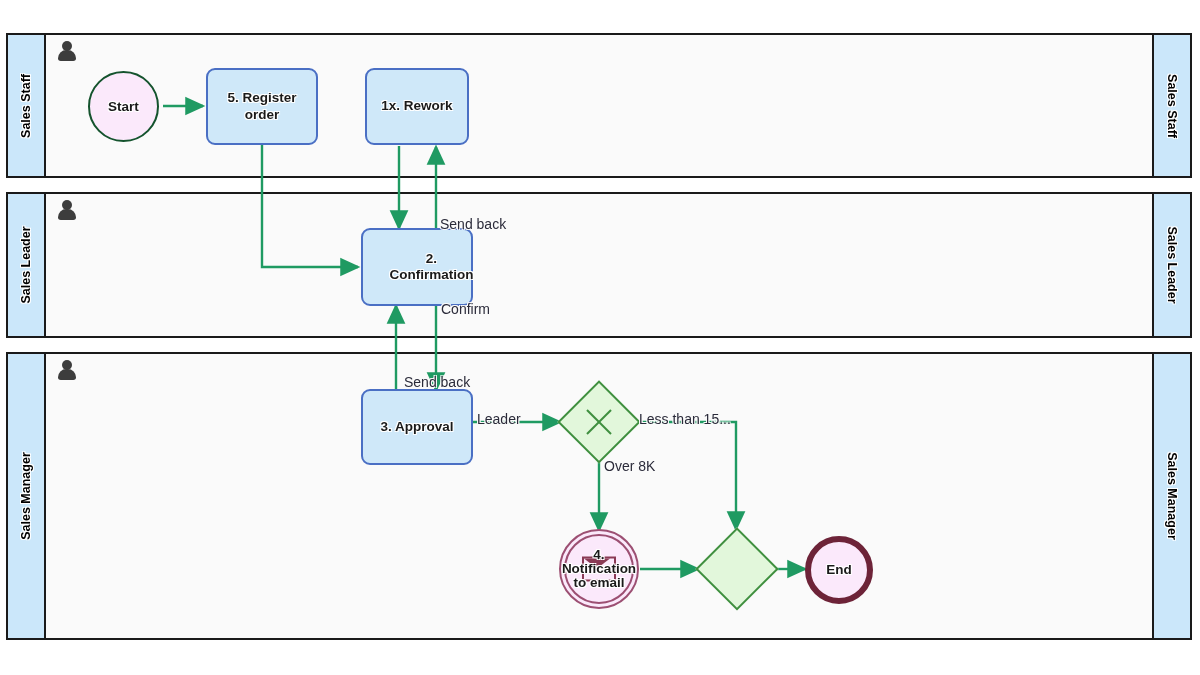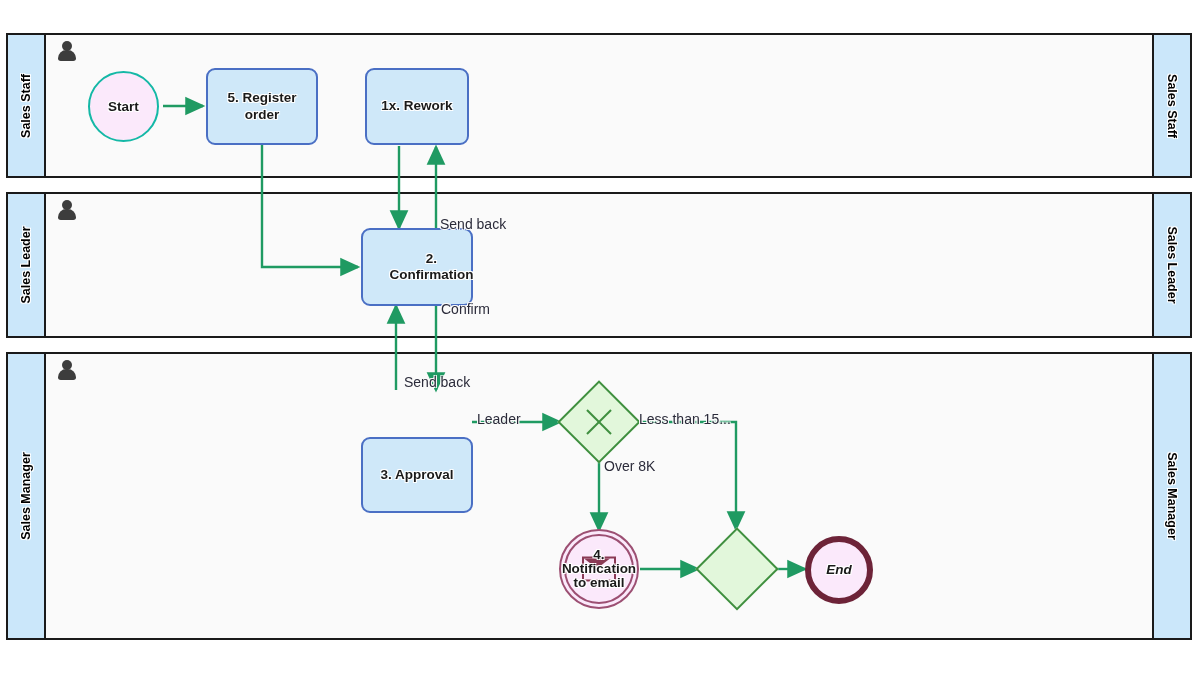"Start" .event.start { border: 2px solid #14b8a6 -> 2px solid #14532d }
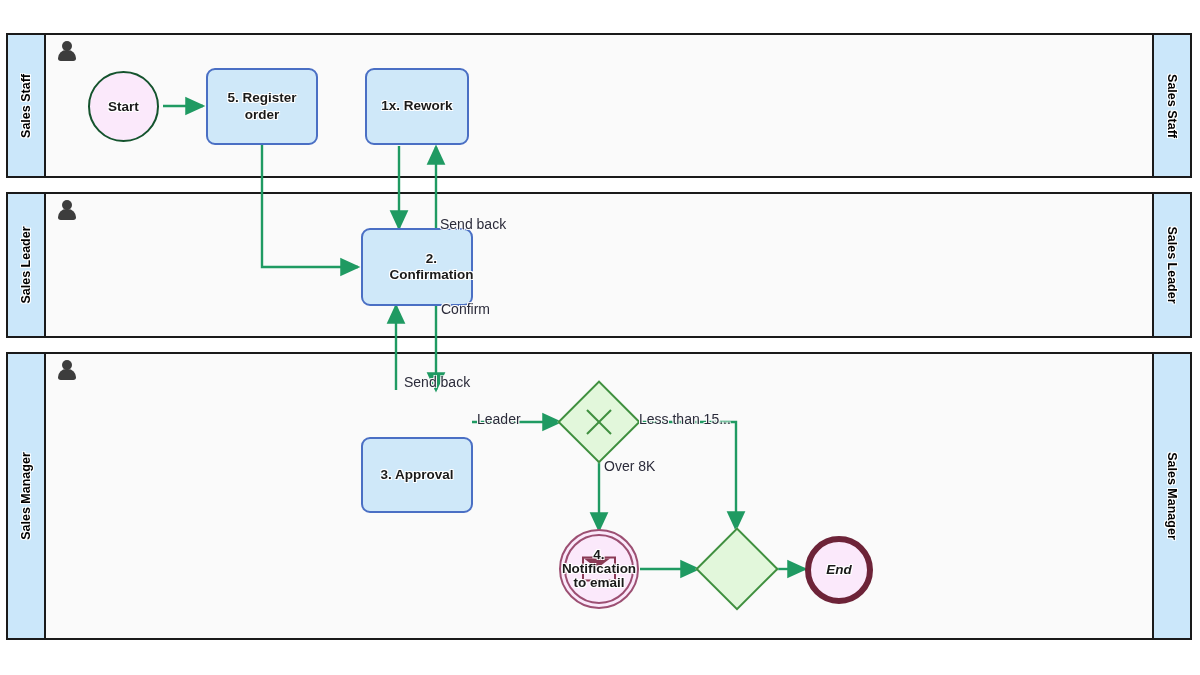"3. Approval" div.task { margin-top: 48px -> none }
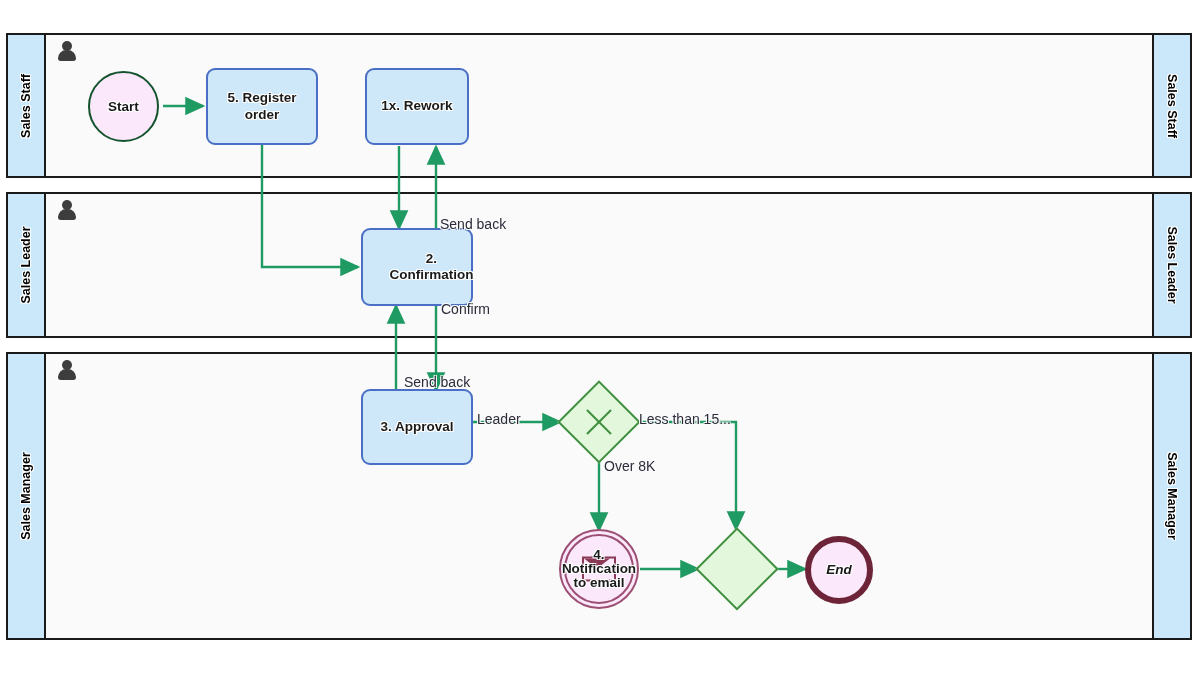"End" .event.end { font-style: italic -> none }
